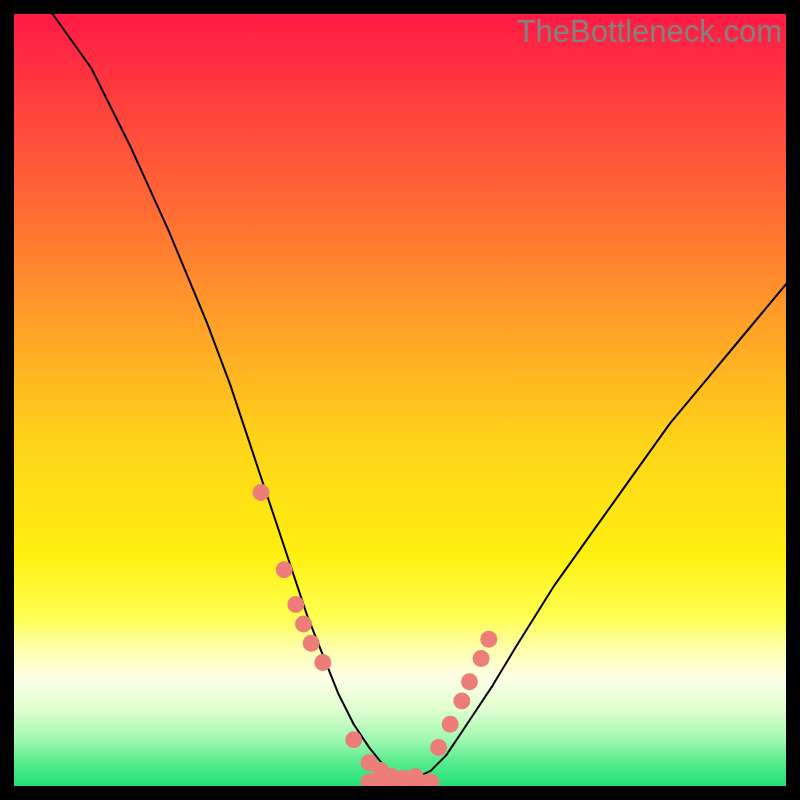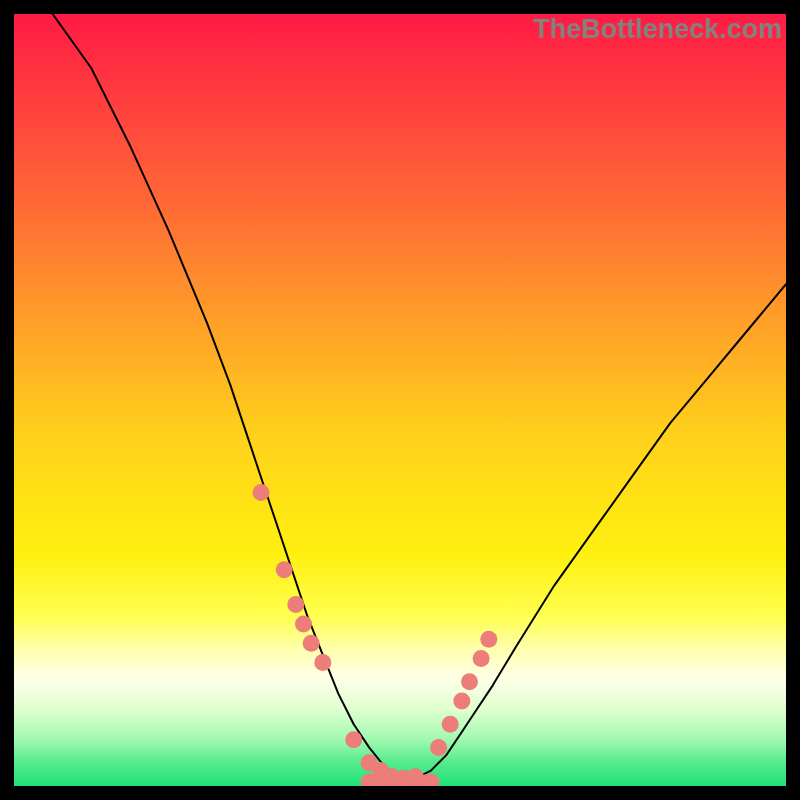"TheBottleneck.com" .watermark { font-size: 27px -> 31px; font-weight: 700 -> 400 }
